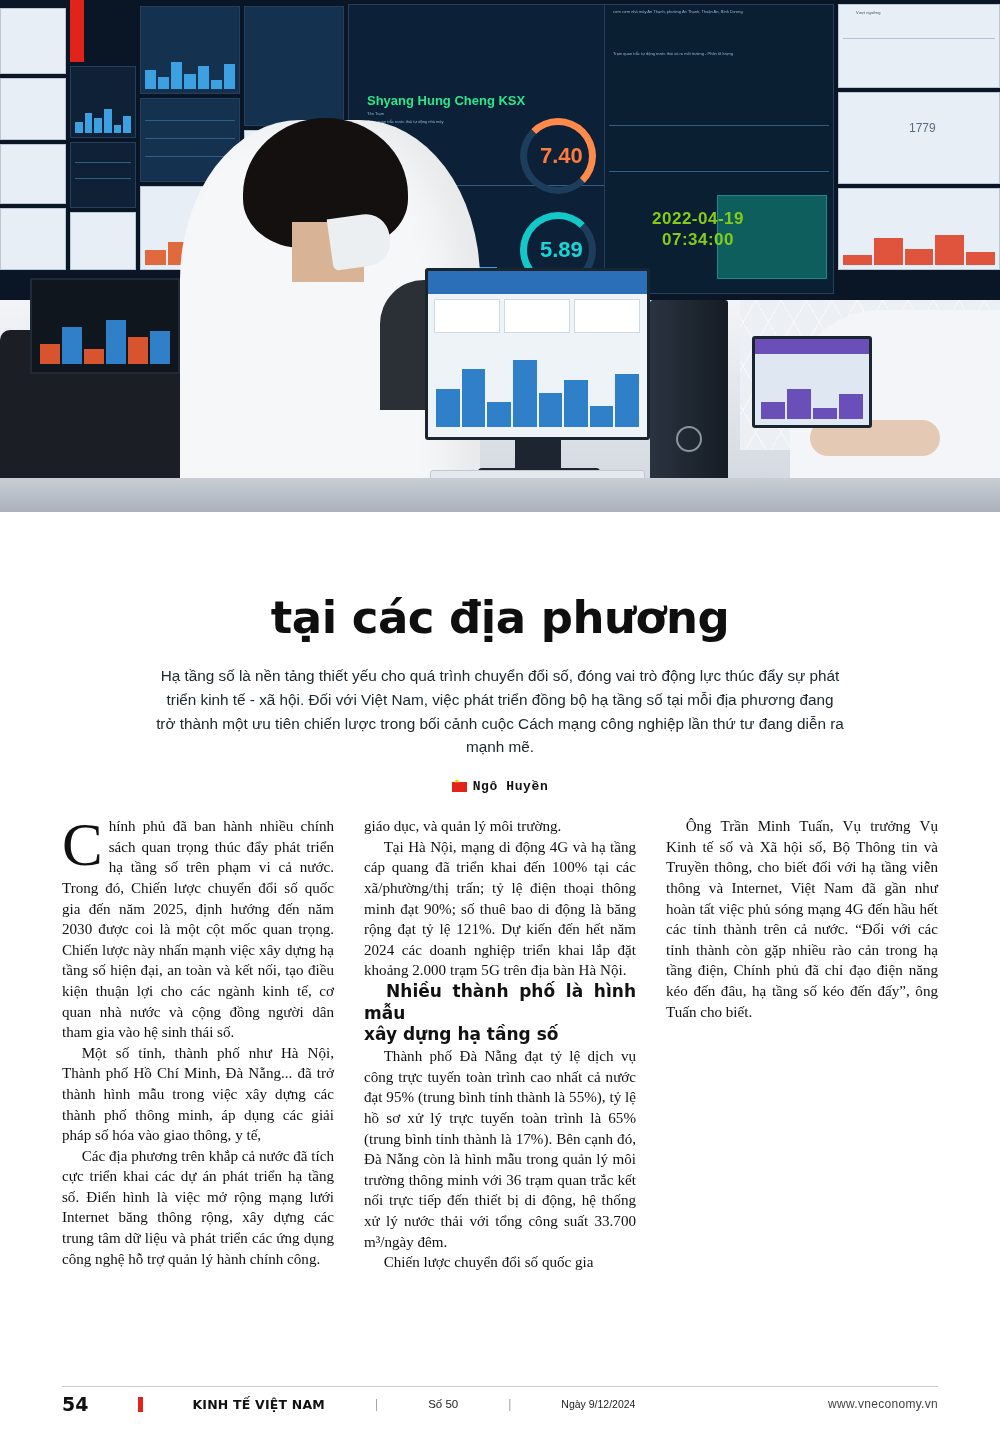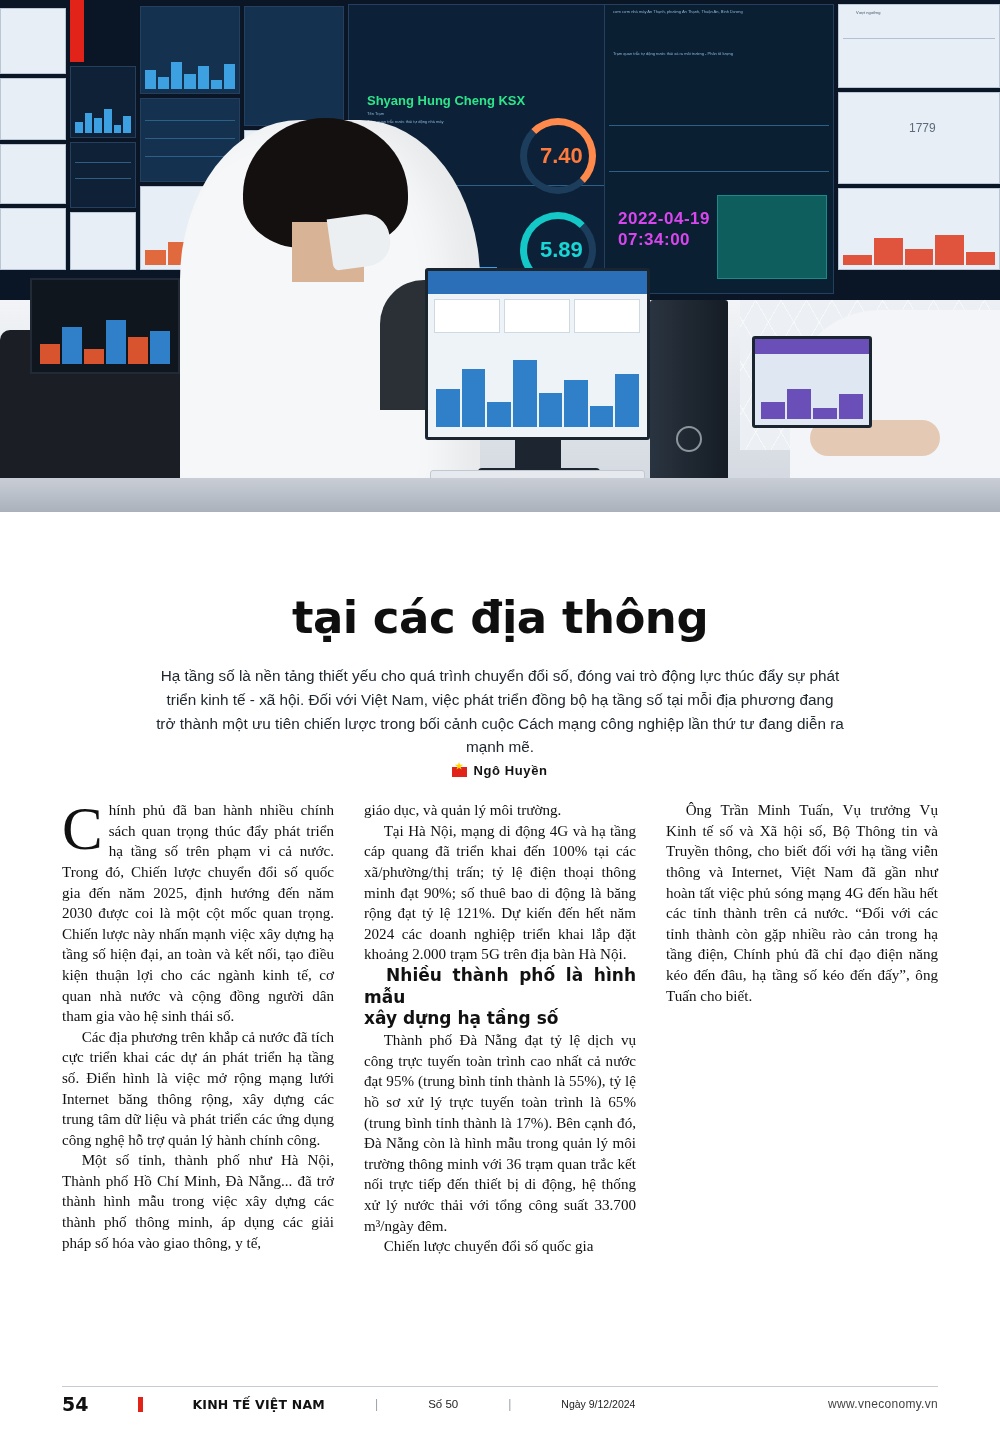"2022-04-19" .timestamp { color: #d946ef -> #84cc16; text-align: left -> center }
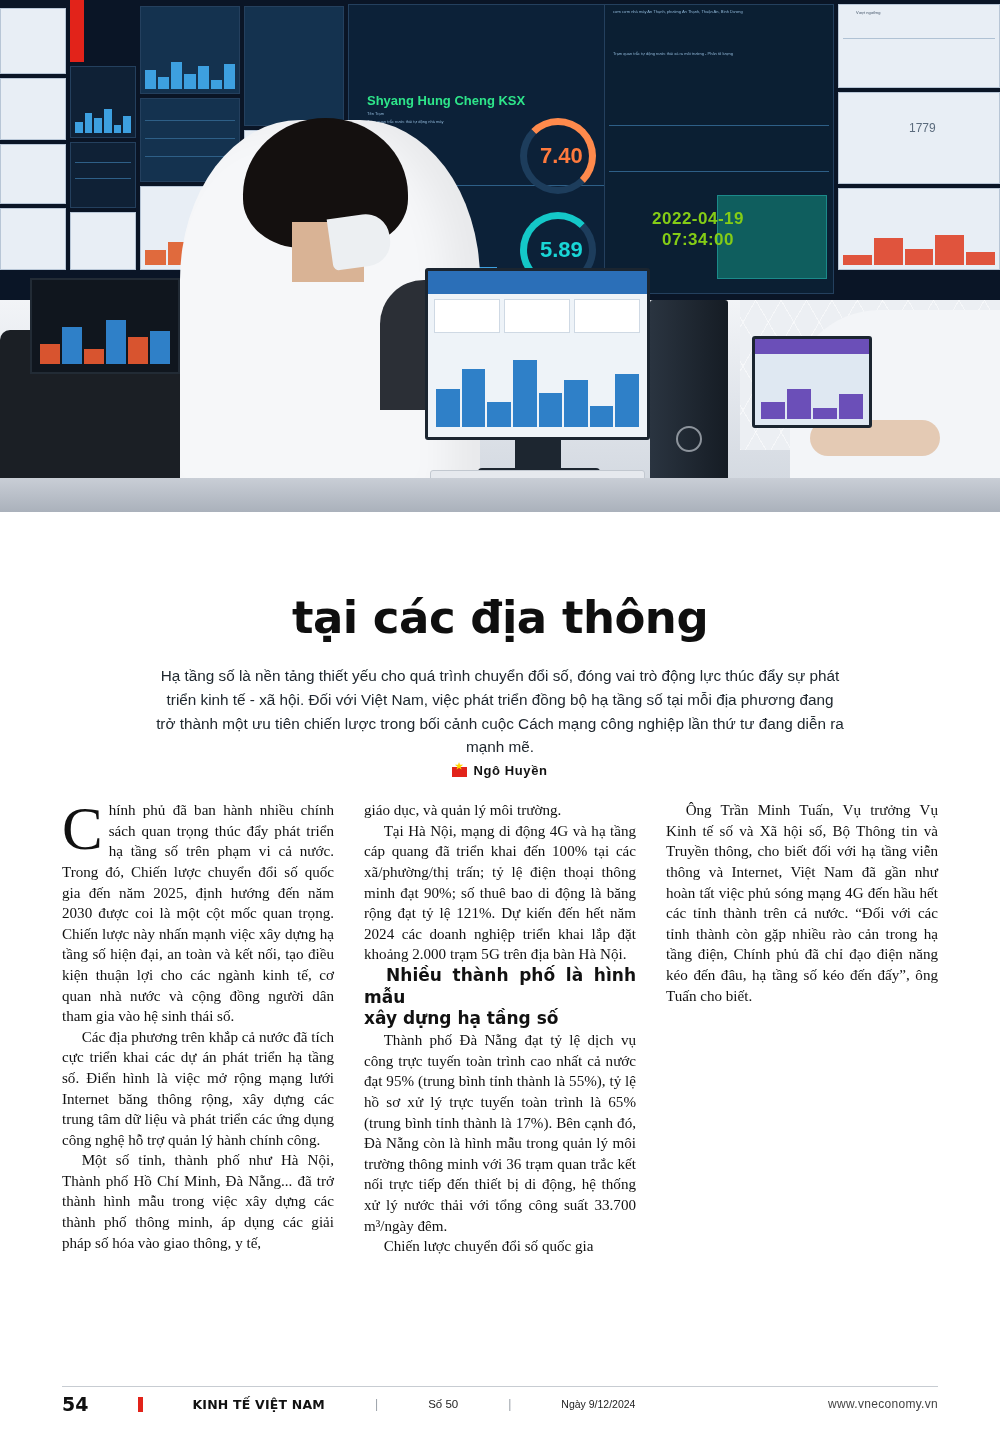"tại các địa thông" span { text: thông -> phương }
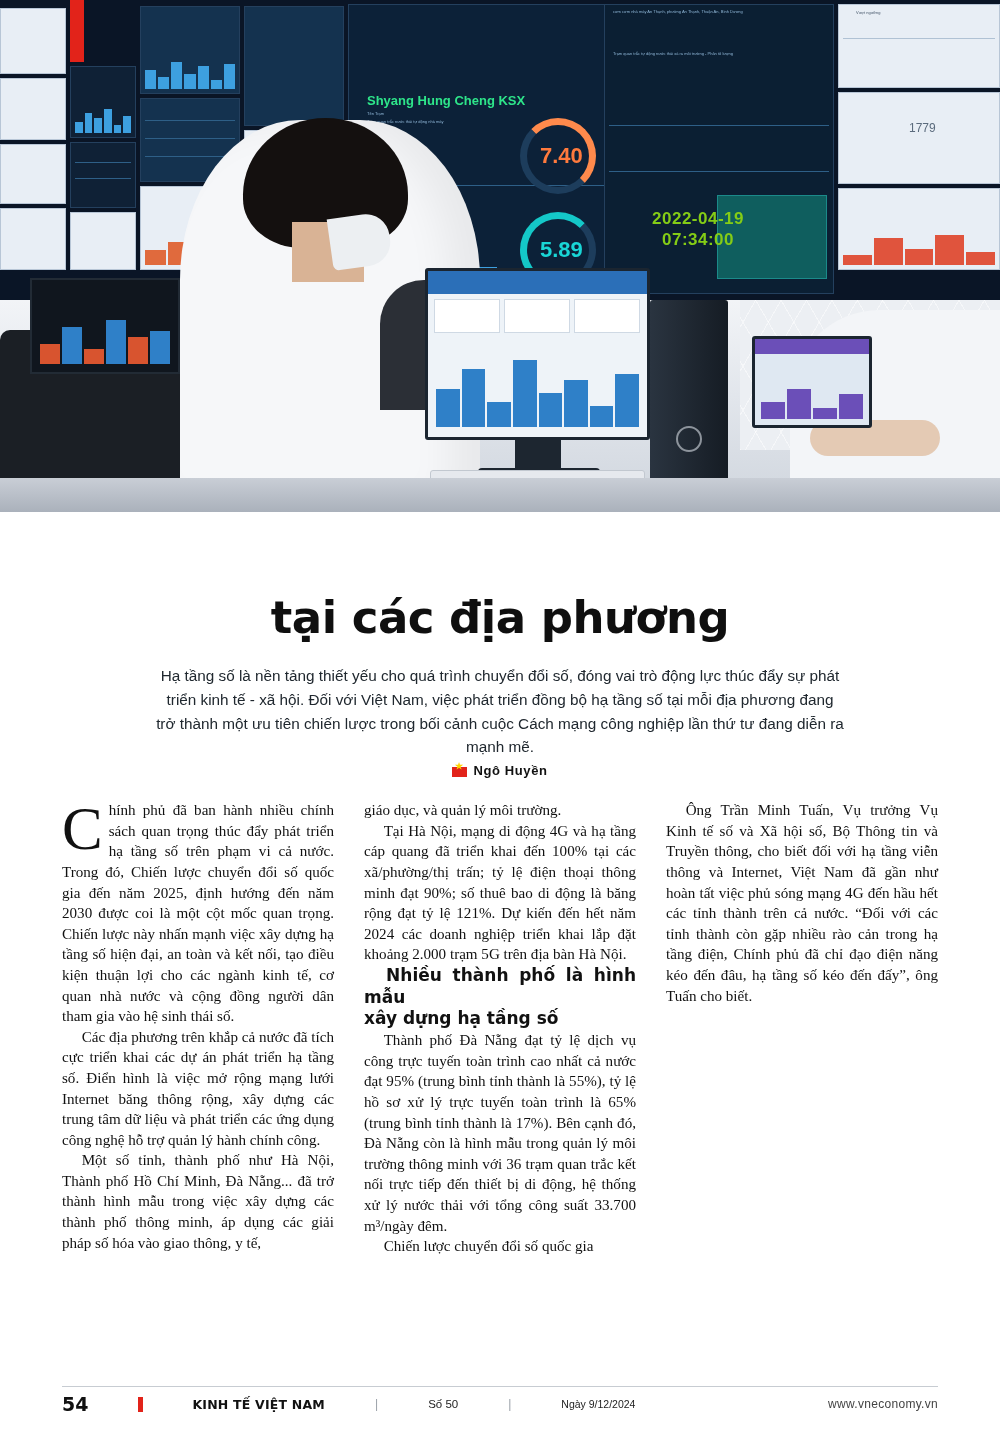"Ngô Huyền" .byline { font-family: none -> Liberation Mono, monospace; margin-top: 4px -> 20px }
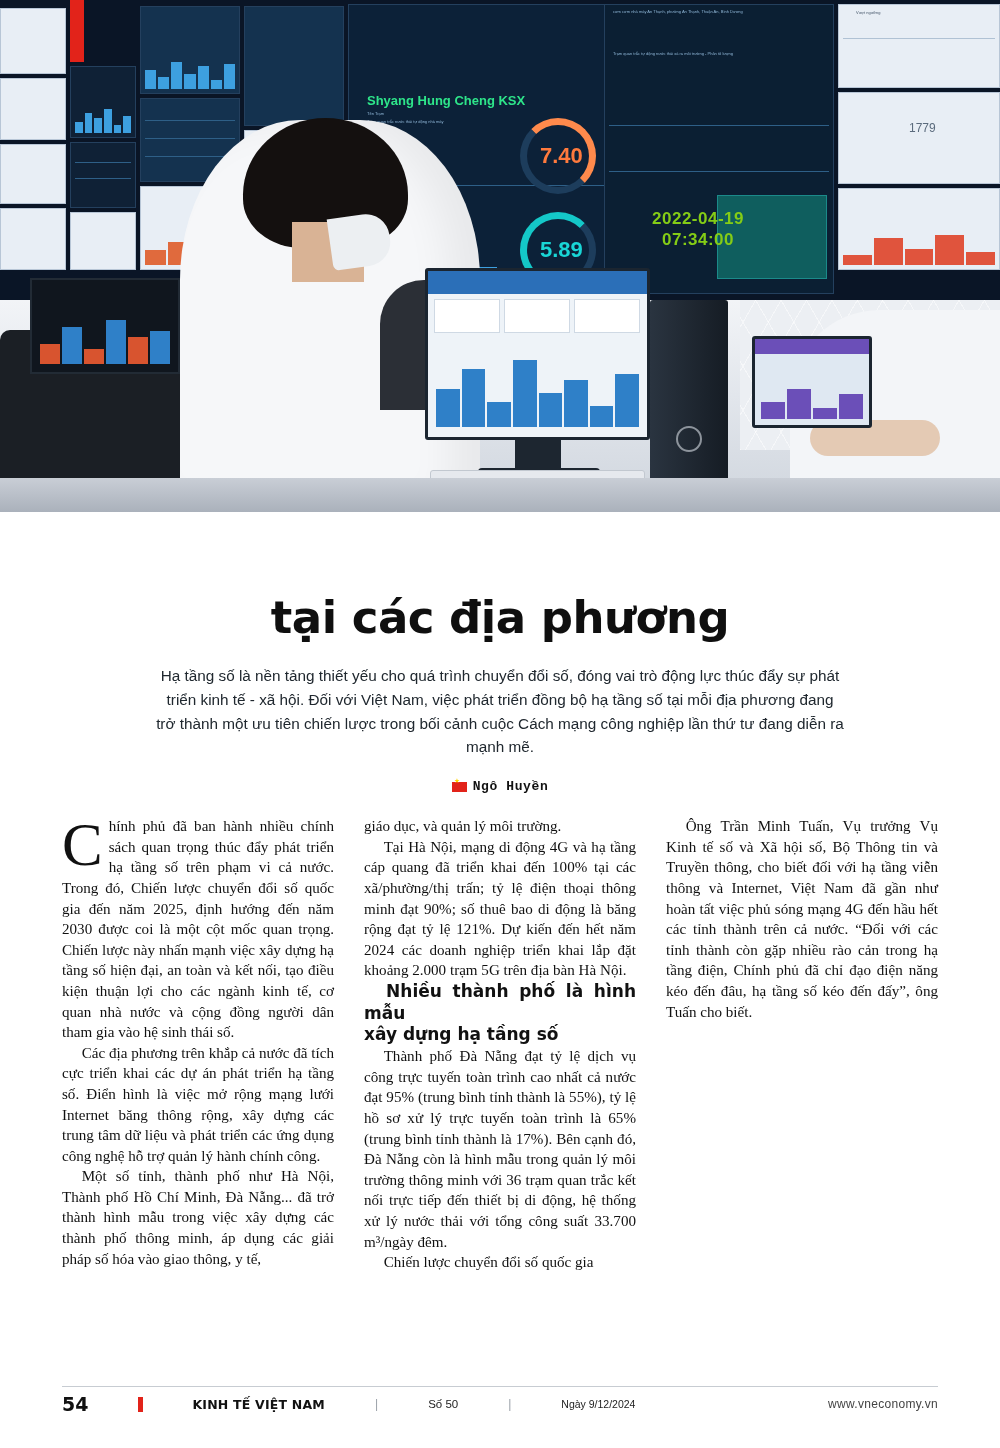"Các địa phương trên khắp" p { order: before "Một số tỉnh, thành phố" -> after "Một số tỉnh, thành phố" }
